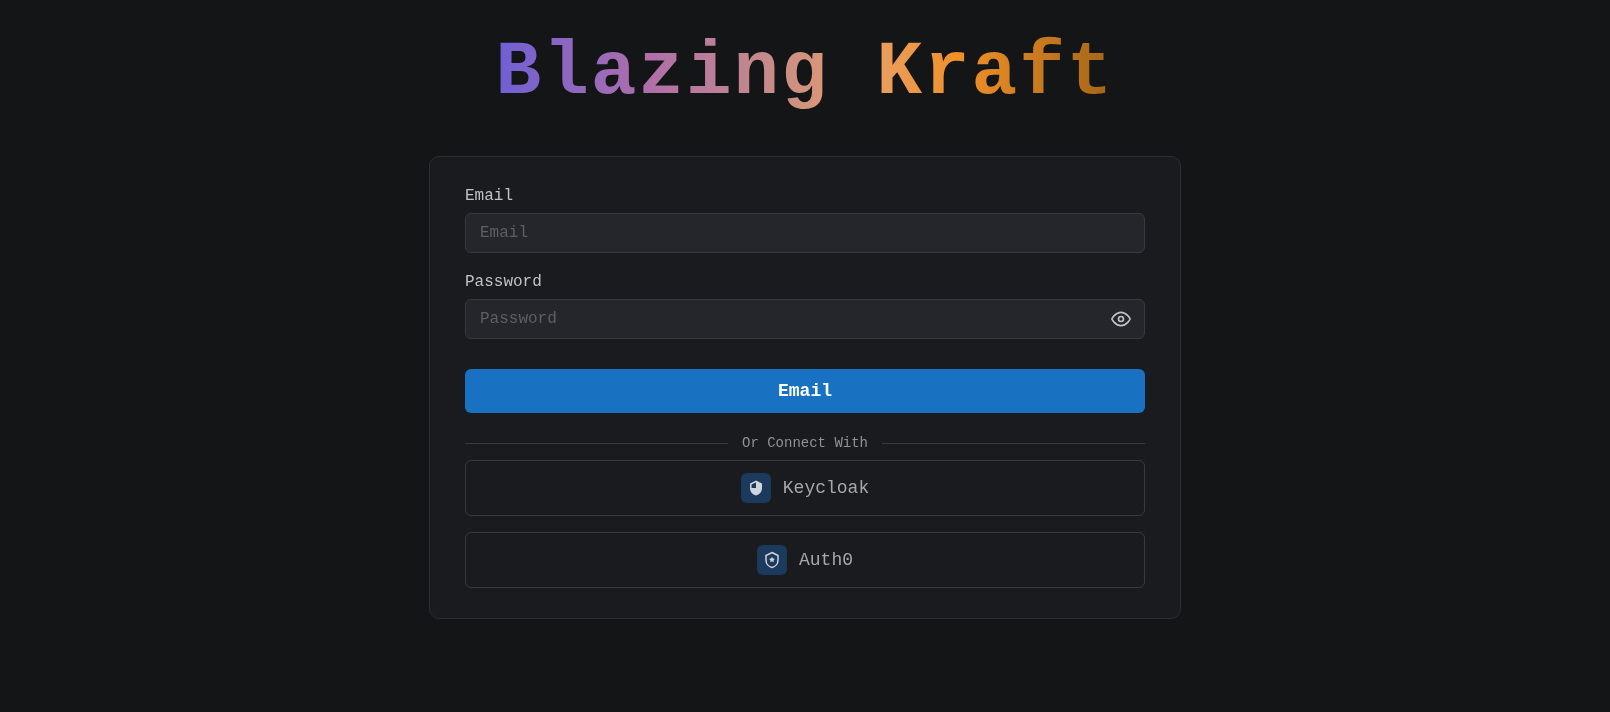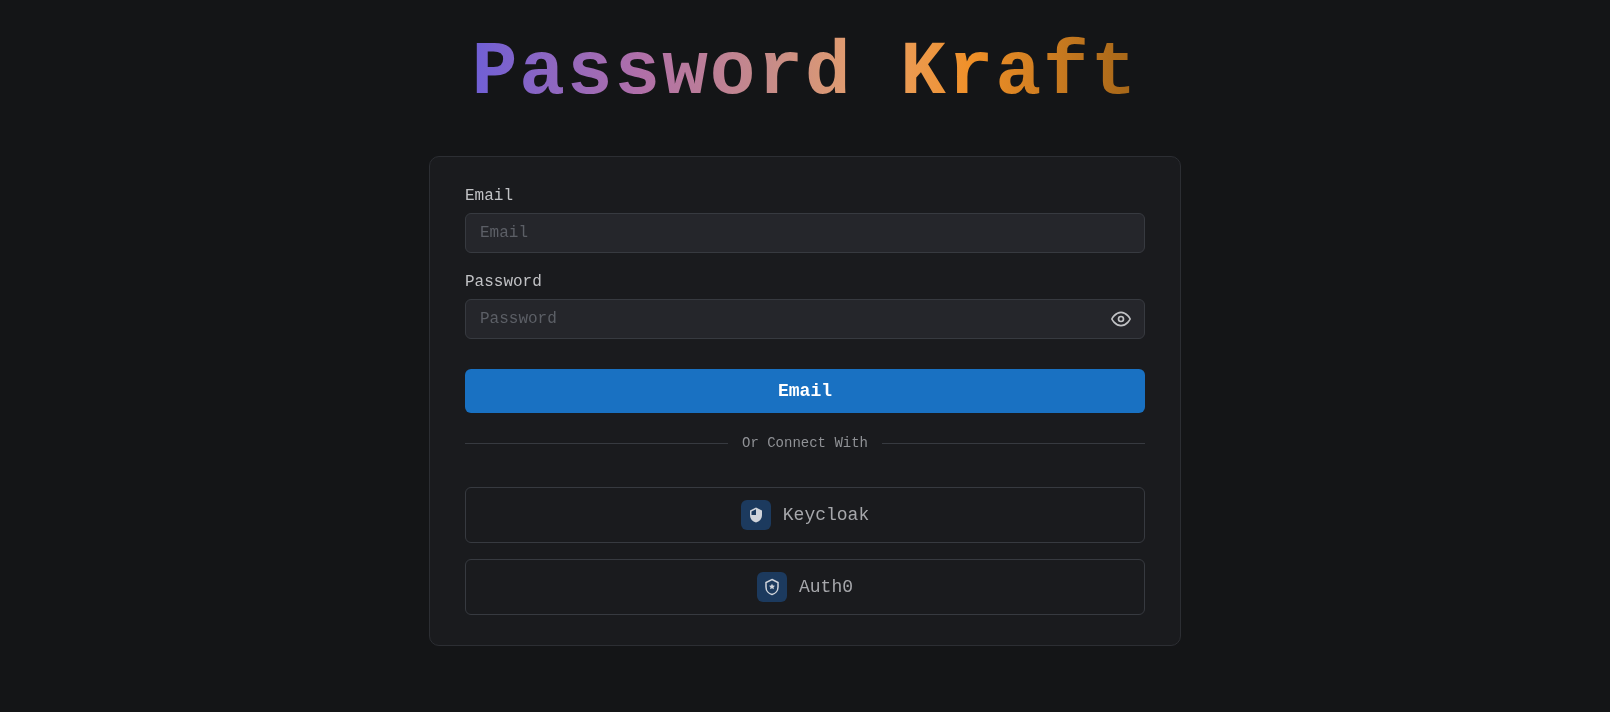"Password Kraft" div.logo { text: Password -> Blazing }
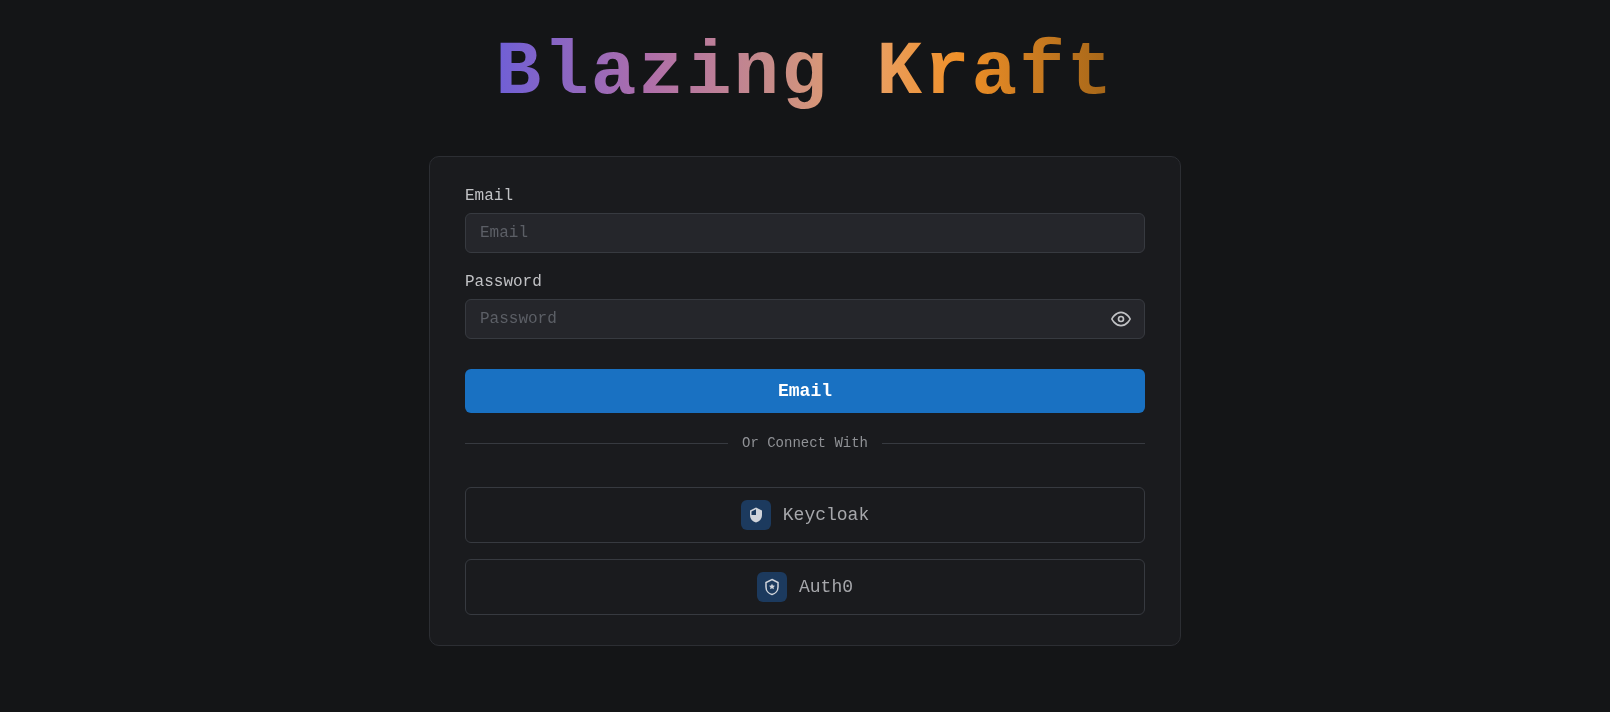"Or Connect With" .divider { margin-bottom: 36px -> 9px }
